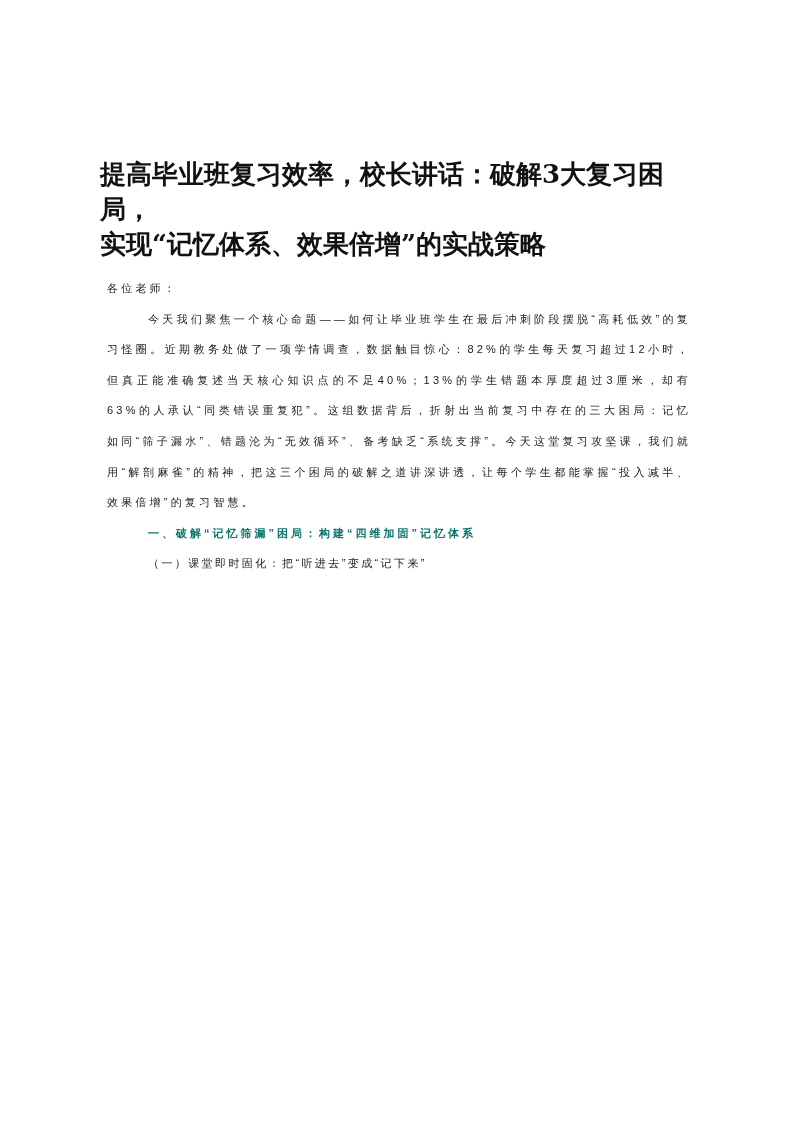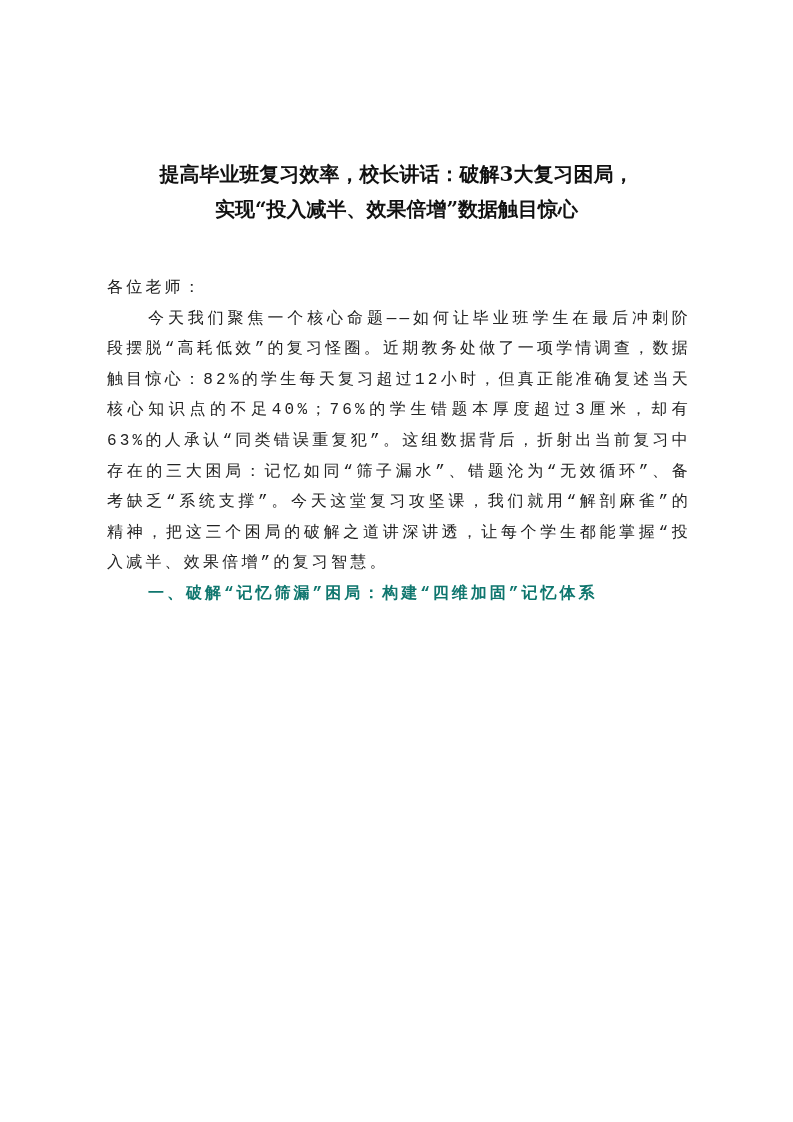"提高毕业班复习效率，校长讲话：破解3大复习困局，" .title { font-size: 20px -> 26px; text-align: center -> none }
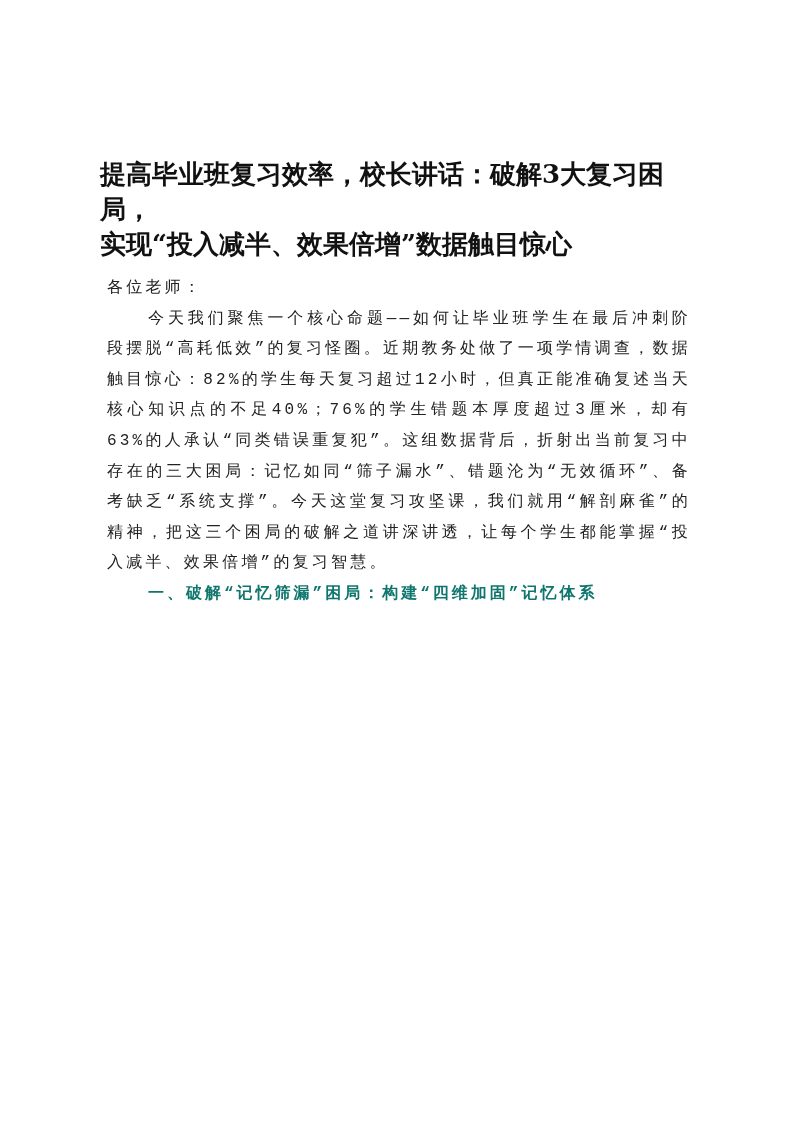"实现“投入减半、效果倍增”数据触目惊心" div { text: 投入减半、效果倍增”数据触目惊心 -> 记忆体系、效果倍增”的实战策略 }
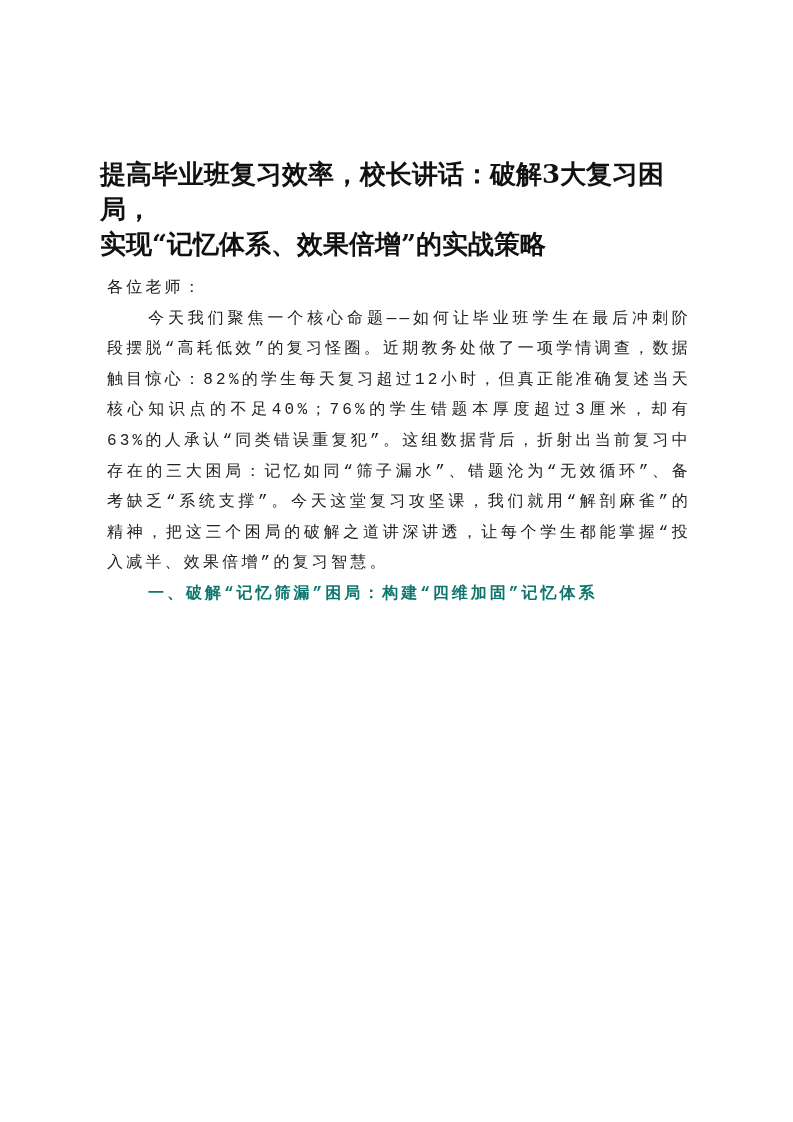"各位老师：" .body { font-family: Liberation Mono, monospace -> Liberation Sans, sans-serif; font-size: 16px -> 11px }
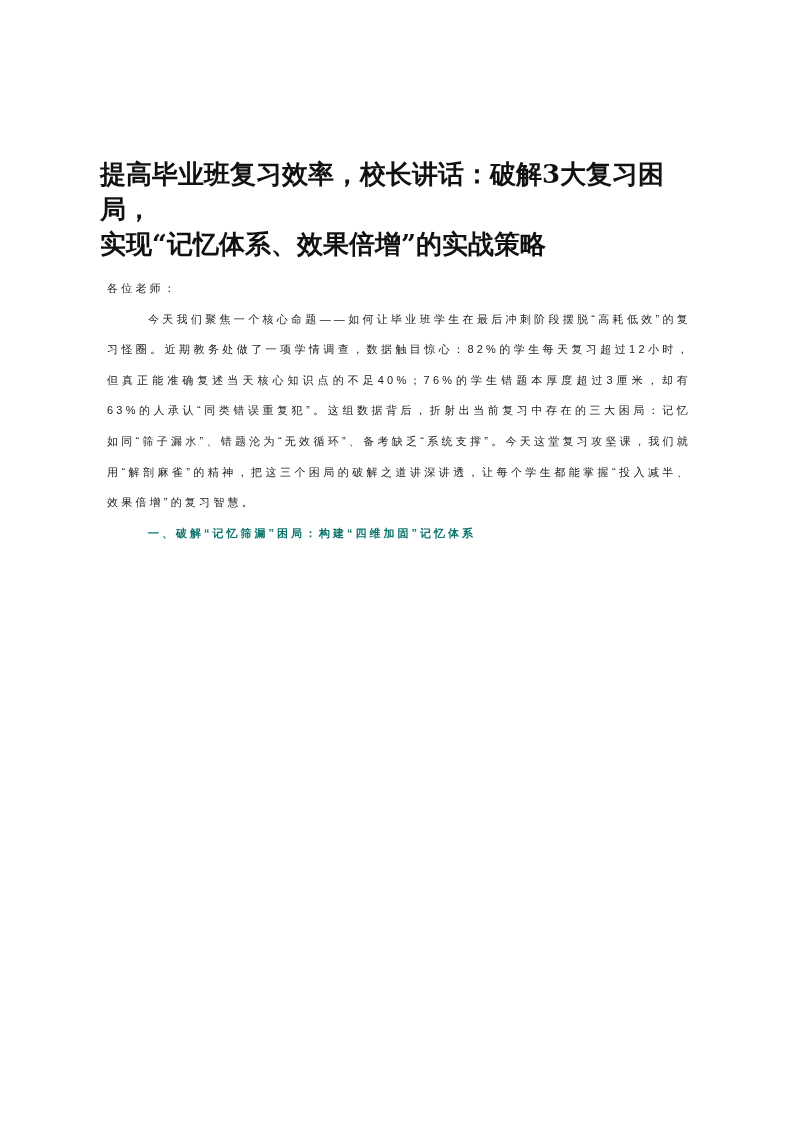"今天我们聚焦一个核心命题——如何让毕业班学生在最后冲刺阶段摆脱“高耗低效”的复习" p.indent { text: 76% -> 13% }
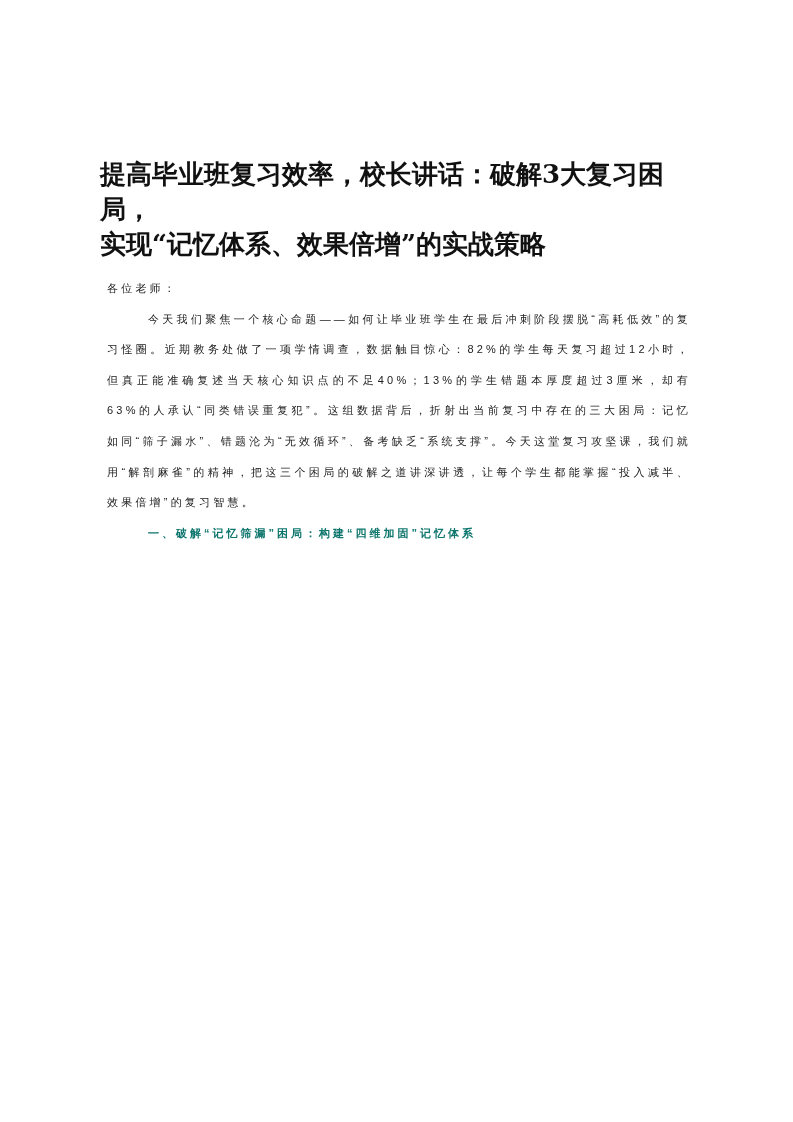"（一）课堂即时固化：把“听进去”变成“记下来”" p.h2 { html: none -> <p>（一）课堂即时固化：把“听进去”变成“记下来”</p> }
